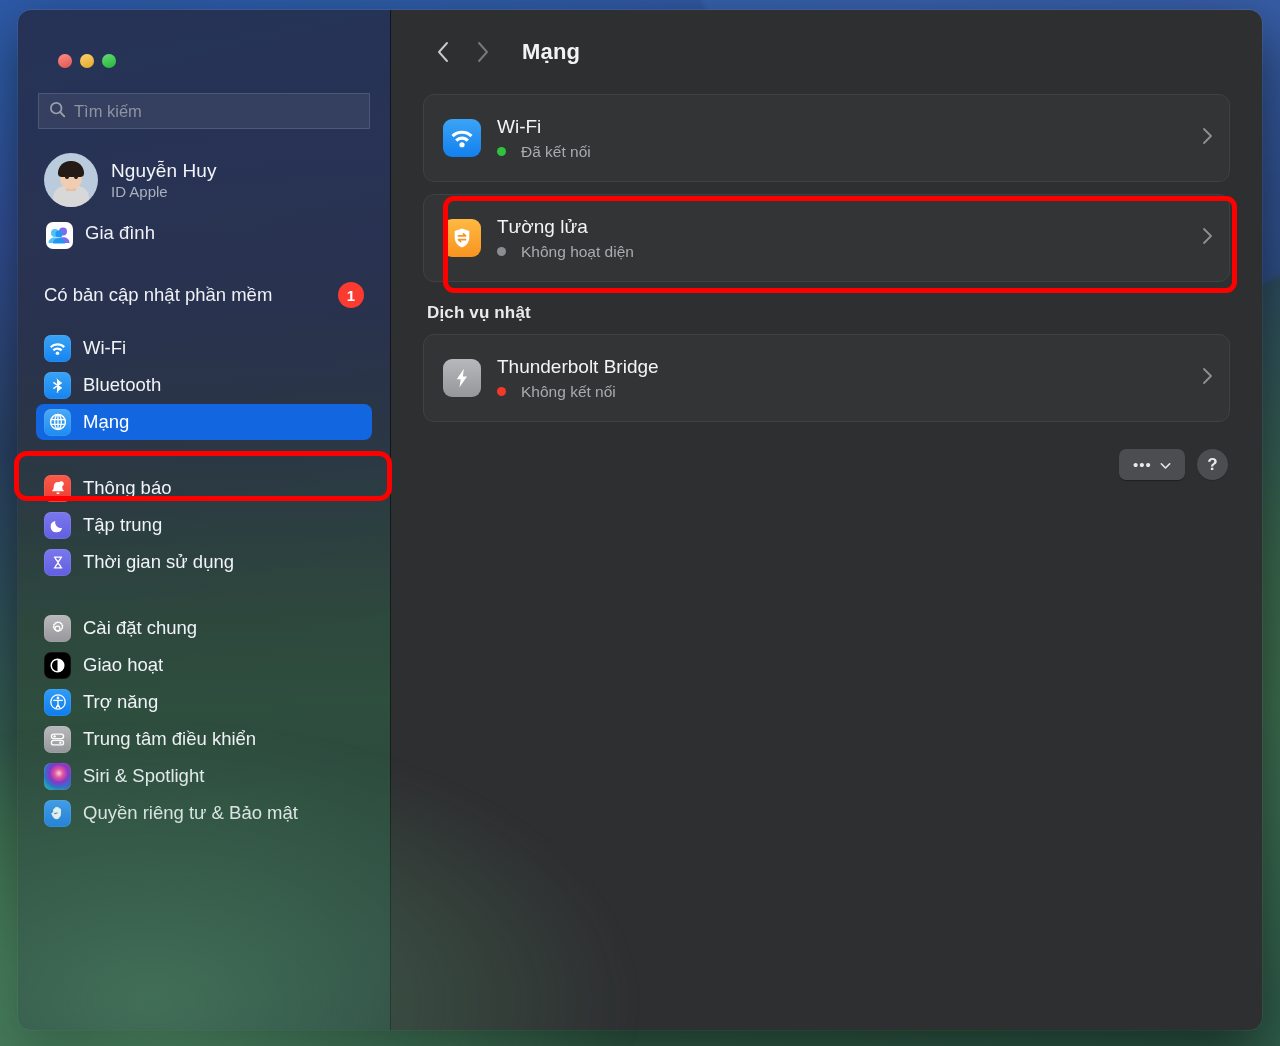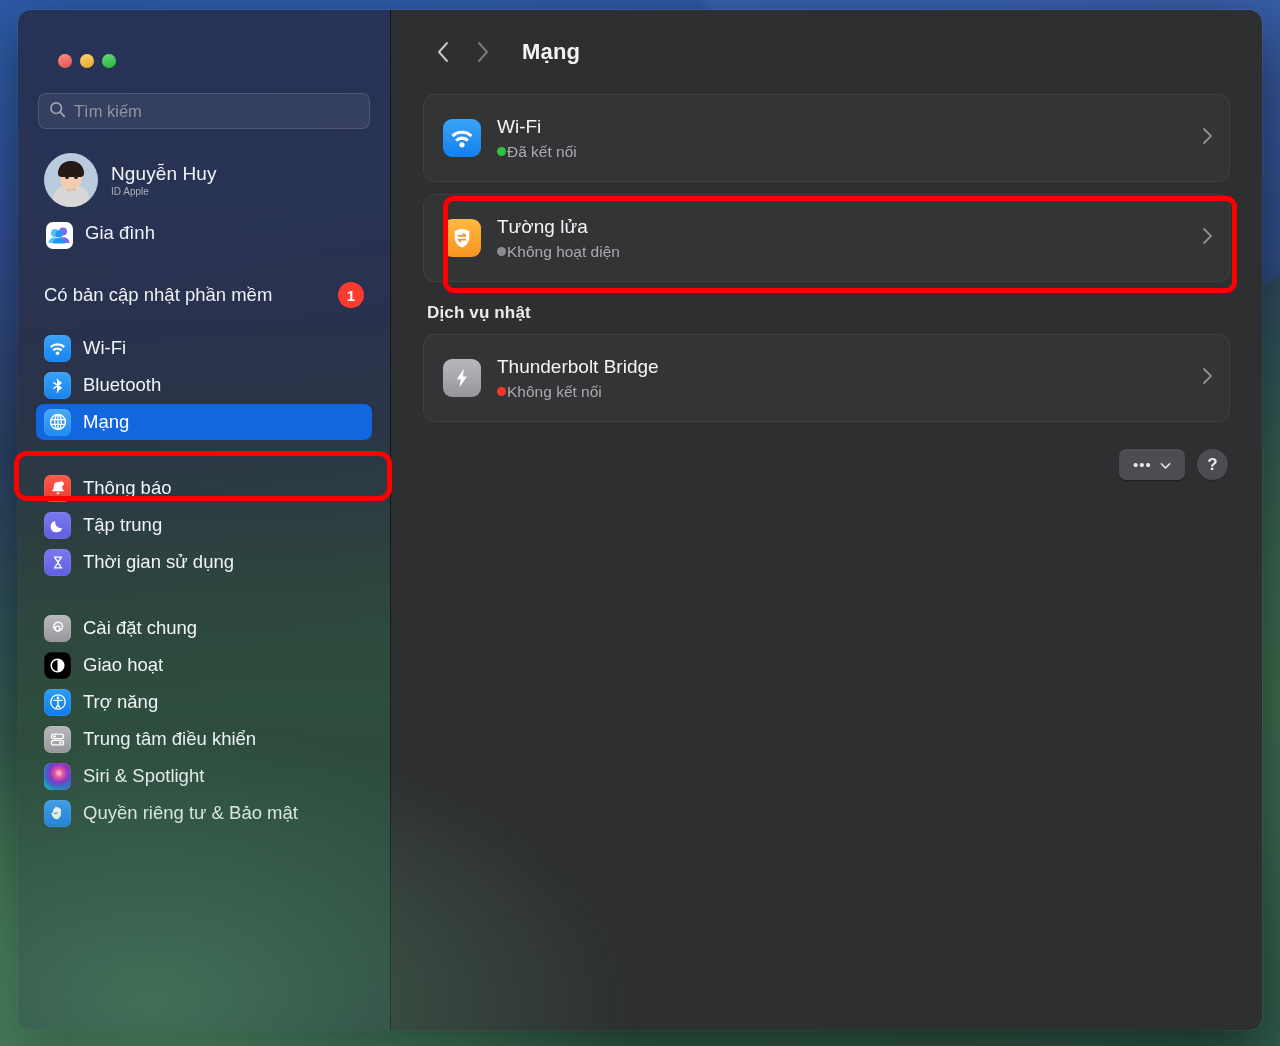"Tìm kiếm" .search-wrap { border-radius: 8px -> 1px }
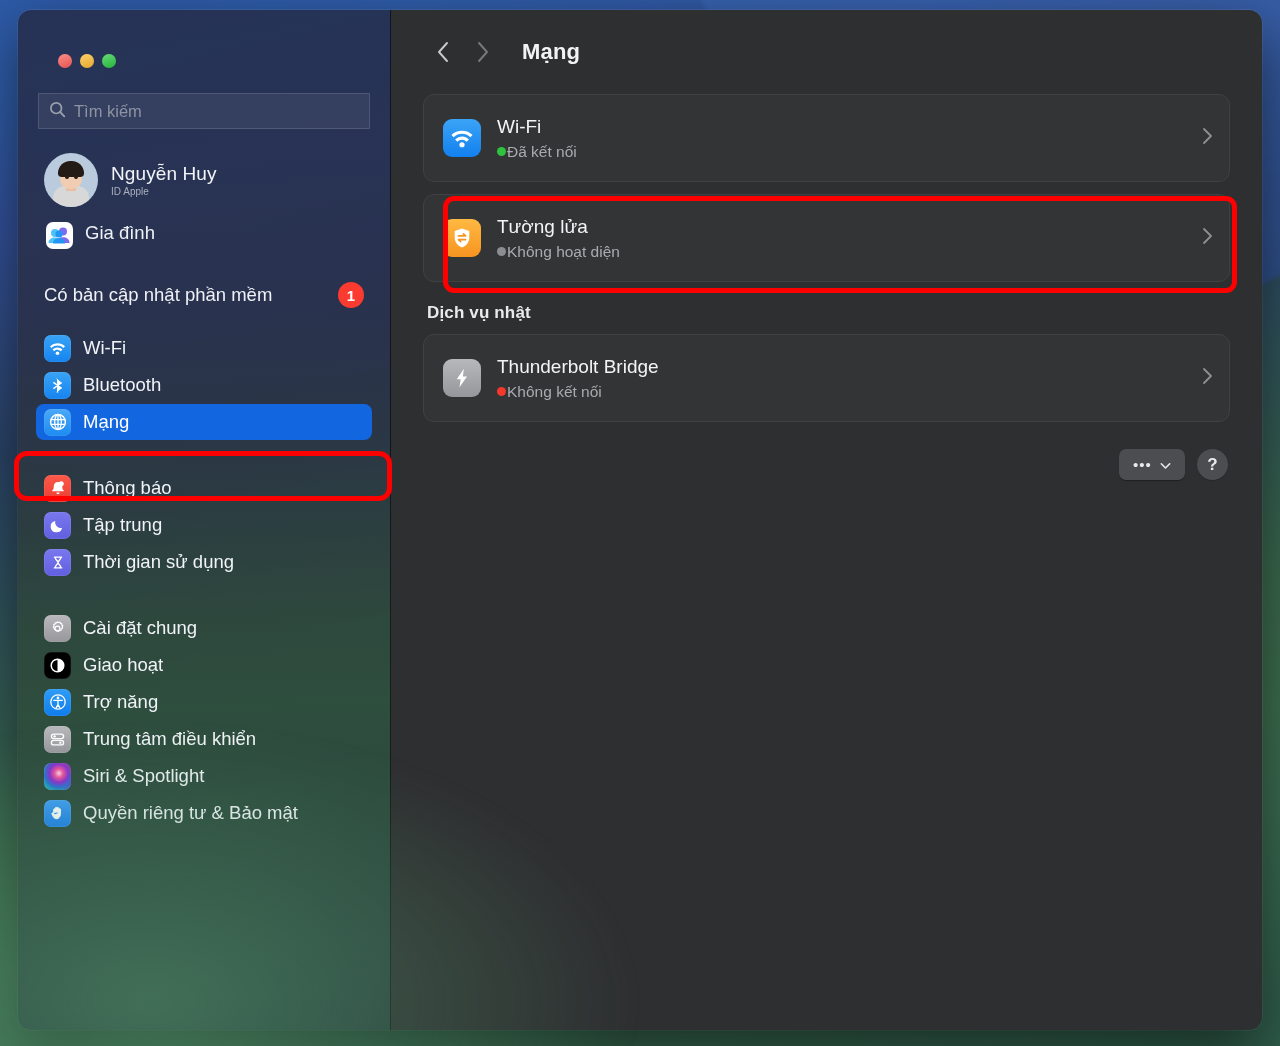"Đã kết nối" .svc-status { gap: 1px -> 15px }
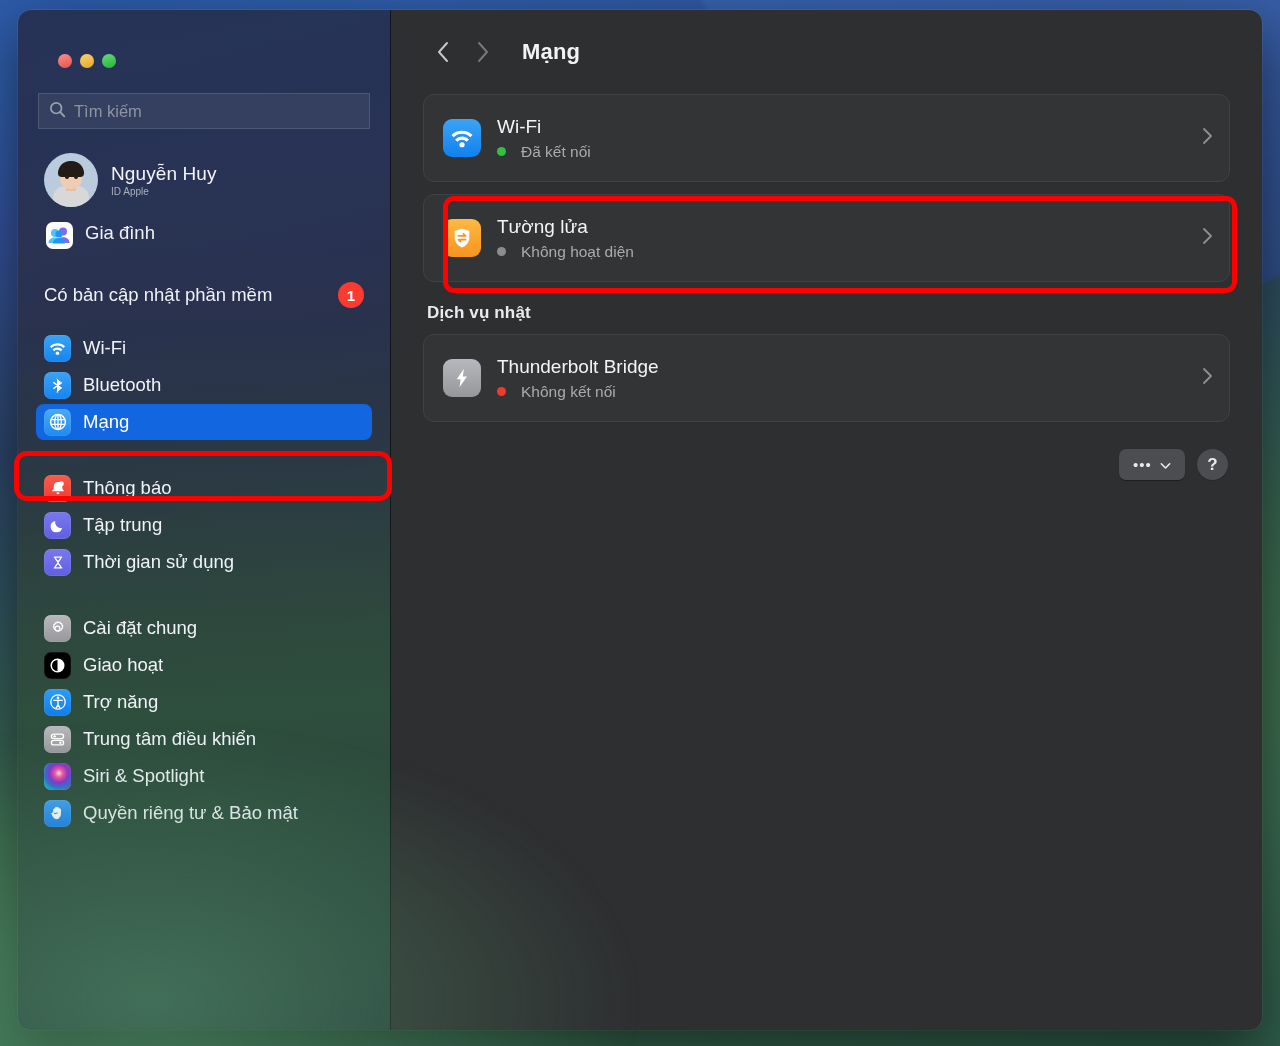"ID Apple" .acct-sub { font-size: 10px -> 15px }
